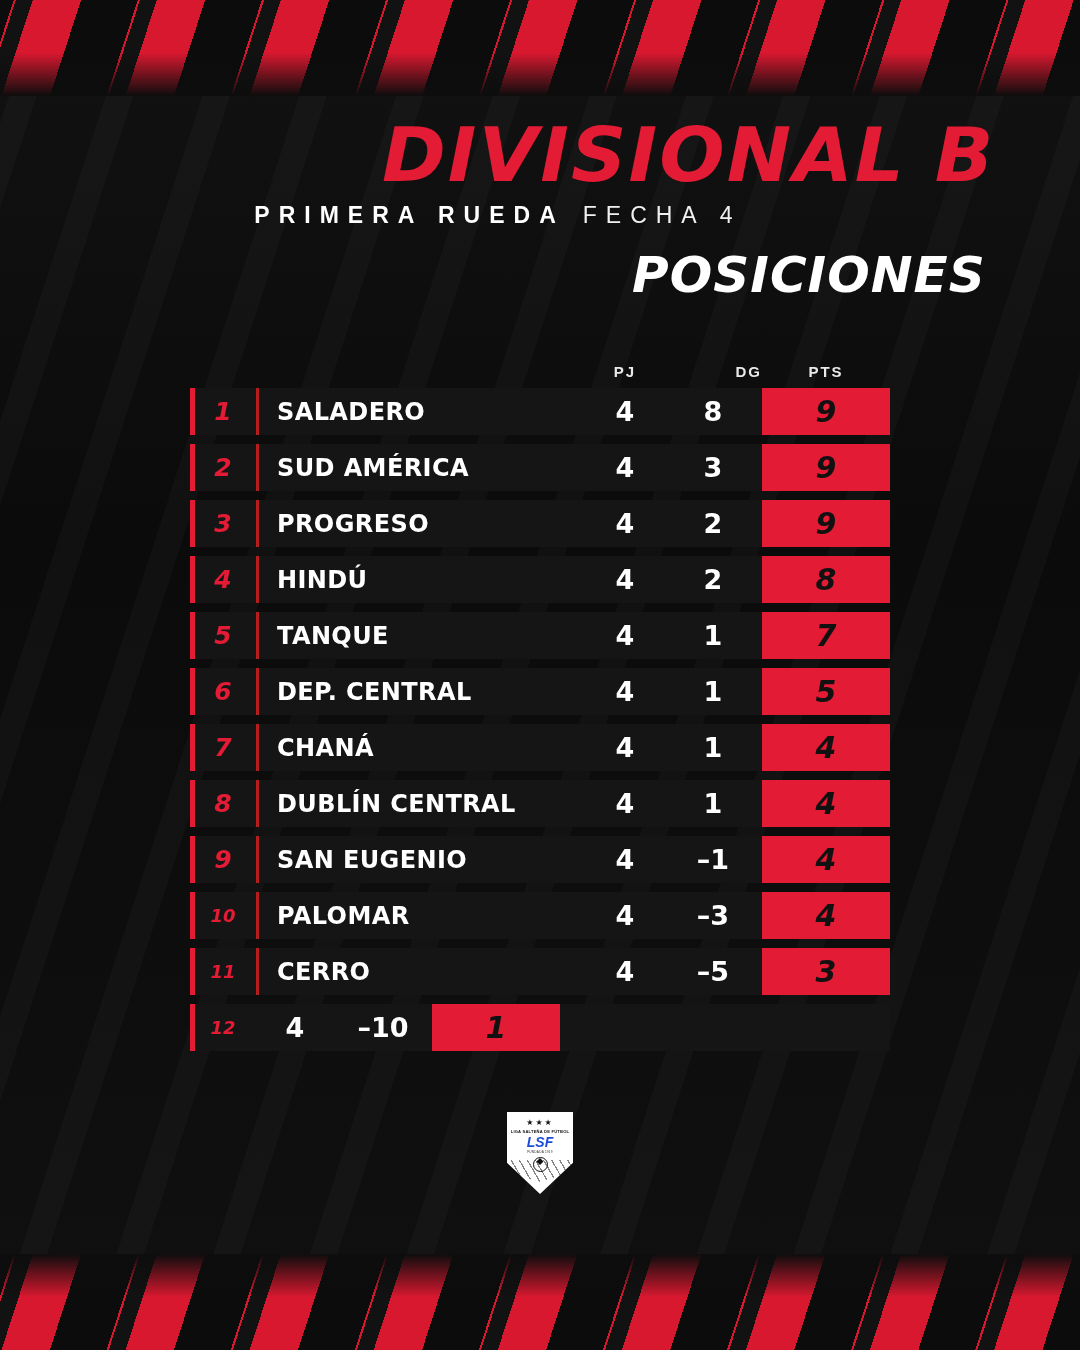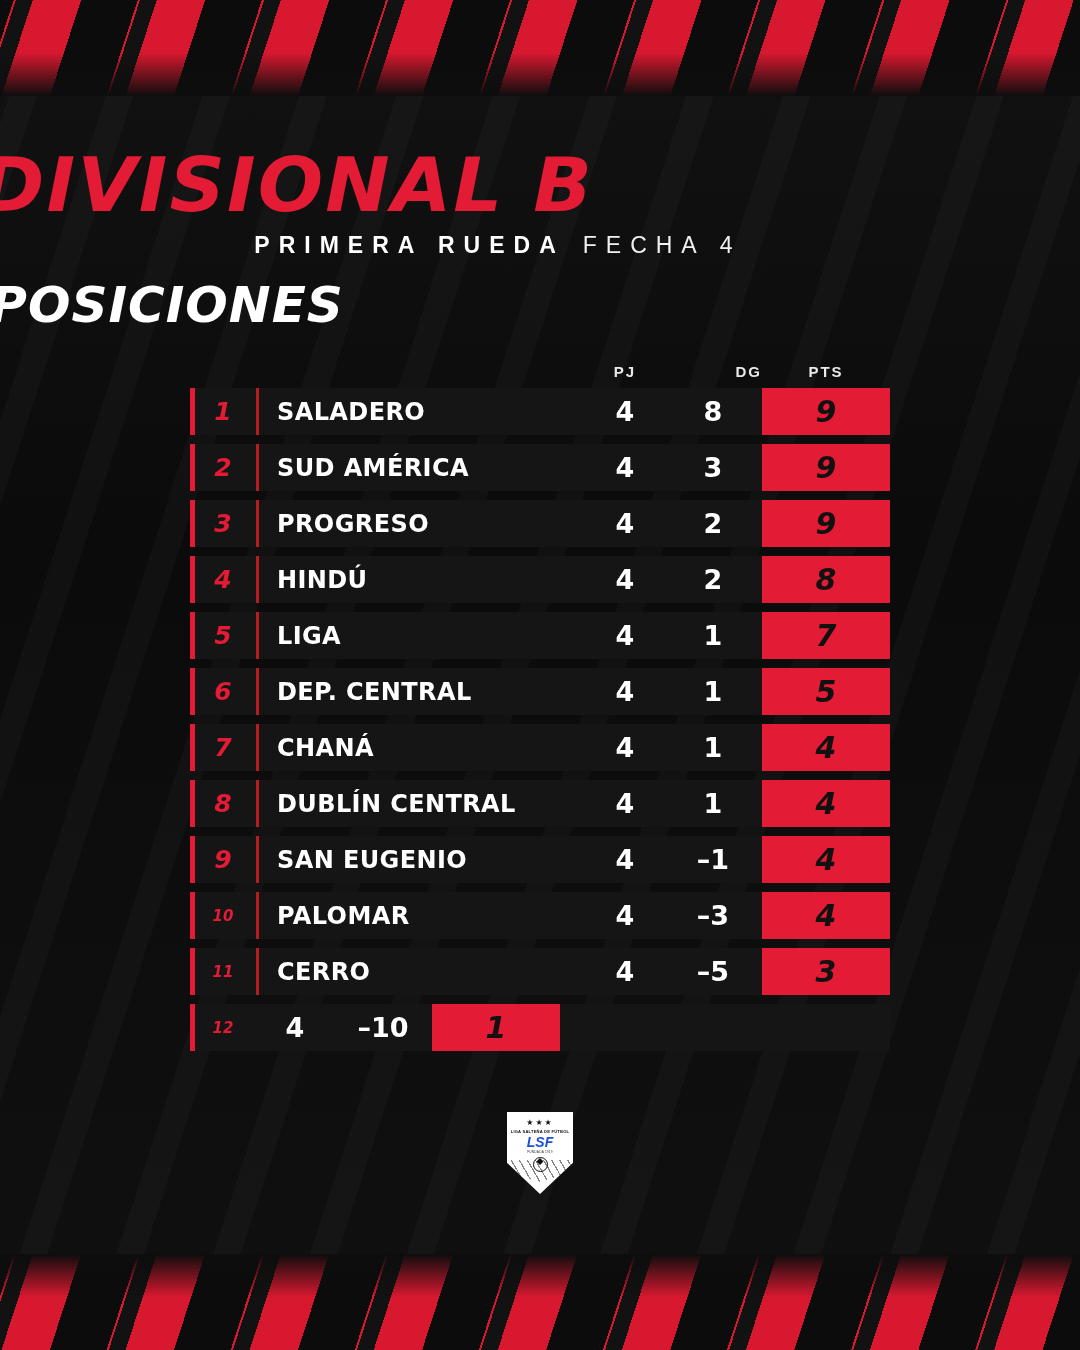"DIVISIONAL B" .header { margin-top: 30px -> none; text-align: left -> right }
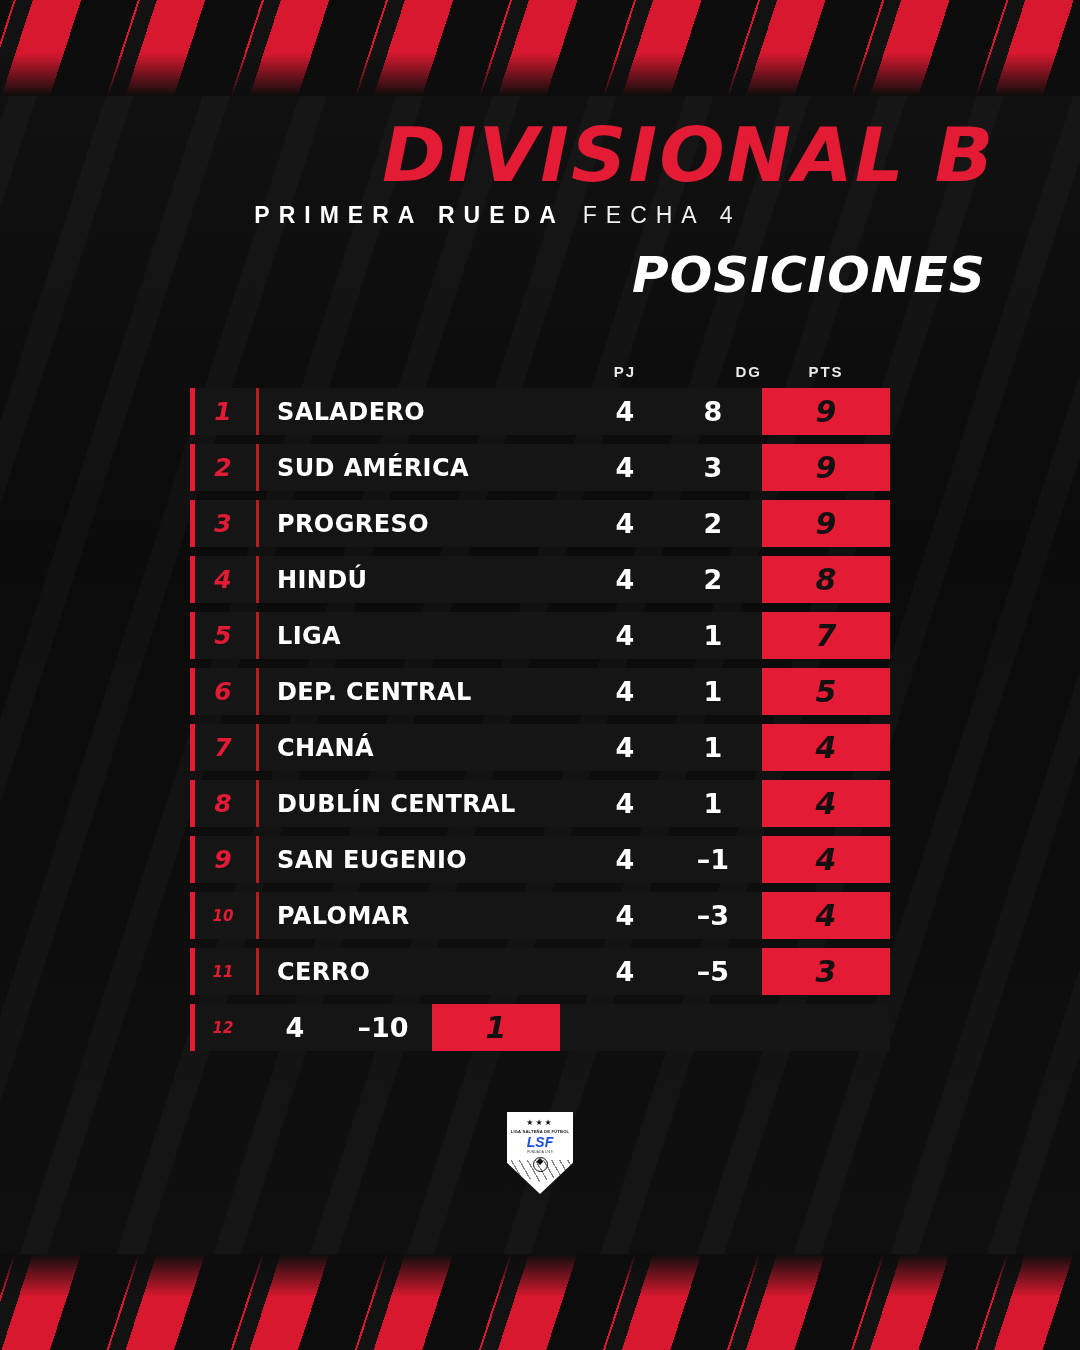"LIGA" div.cell { text: LIGA -> TANQUE }
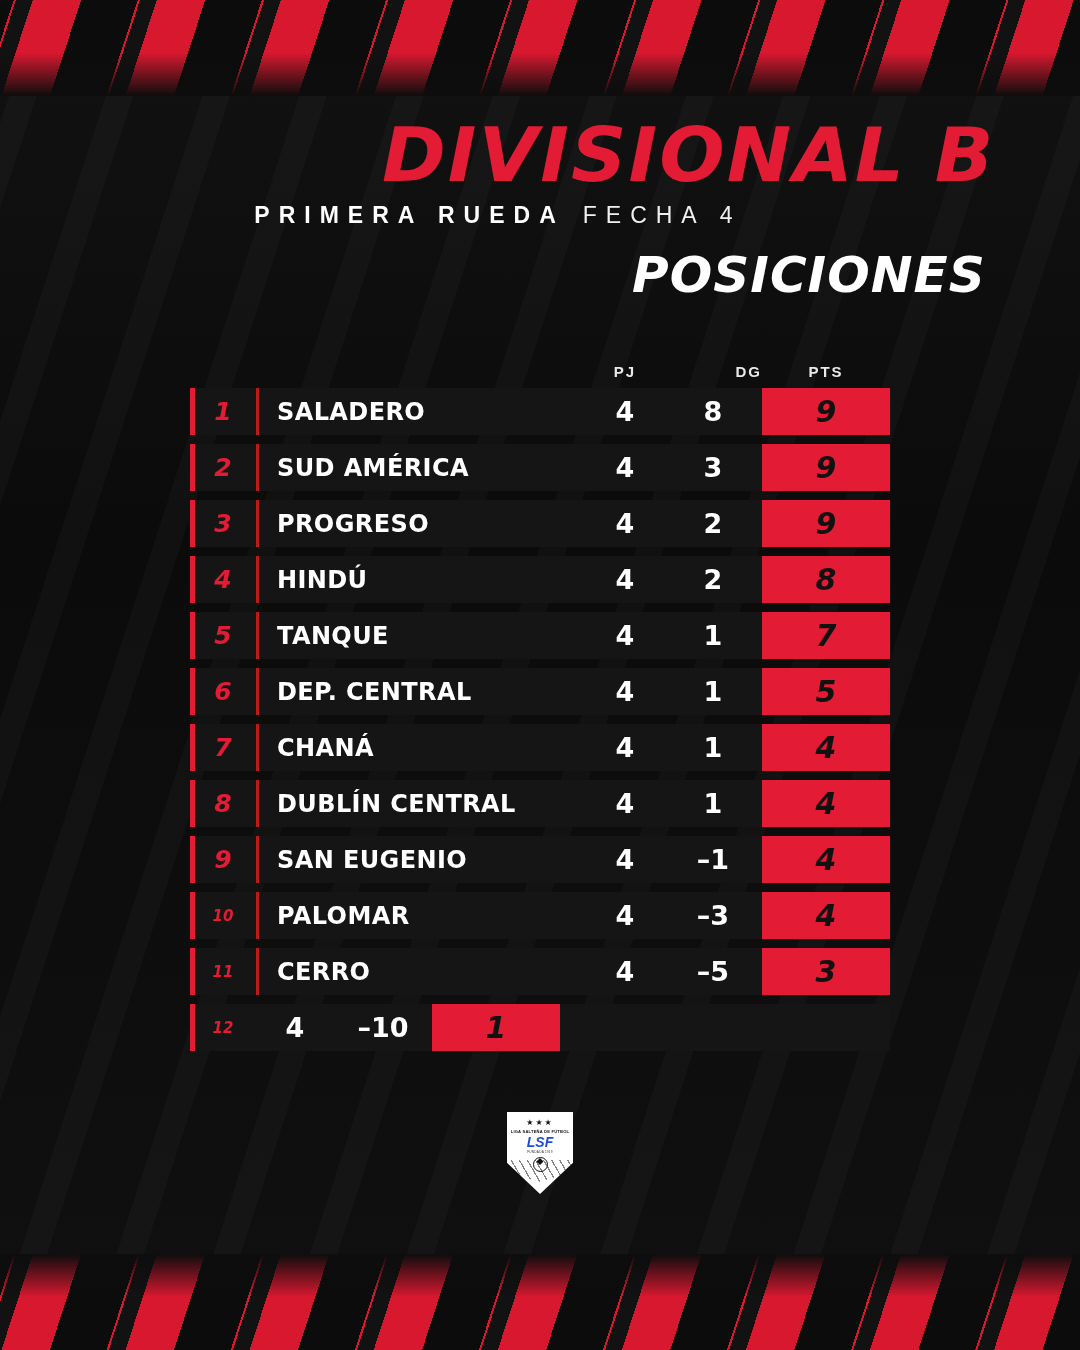"10" .rank.two { font-size: 15px -> 18px }
